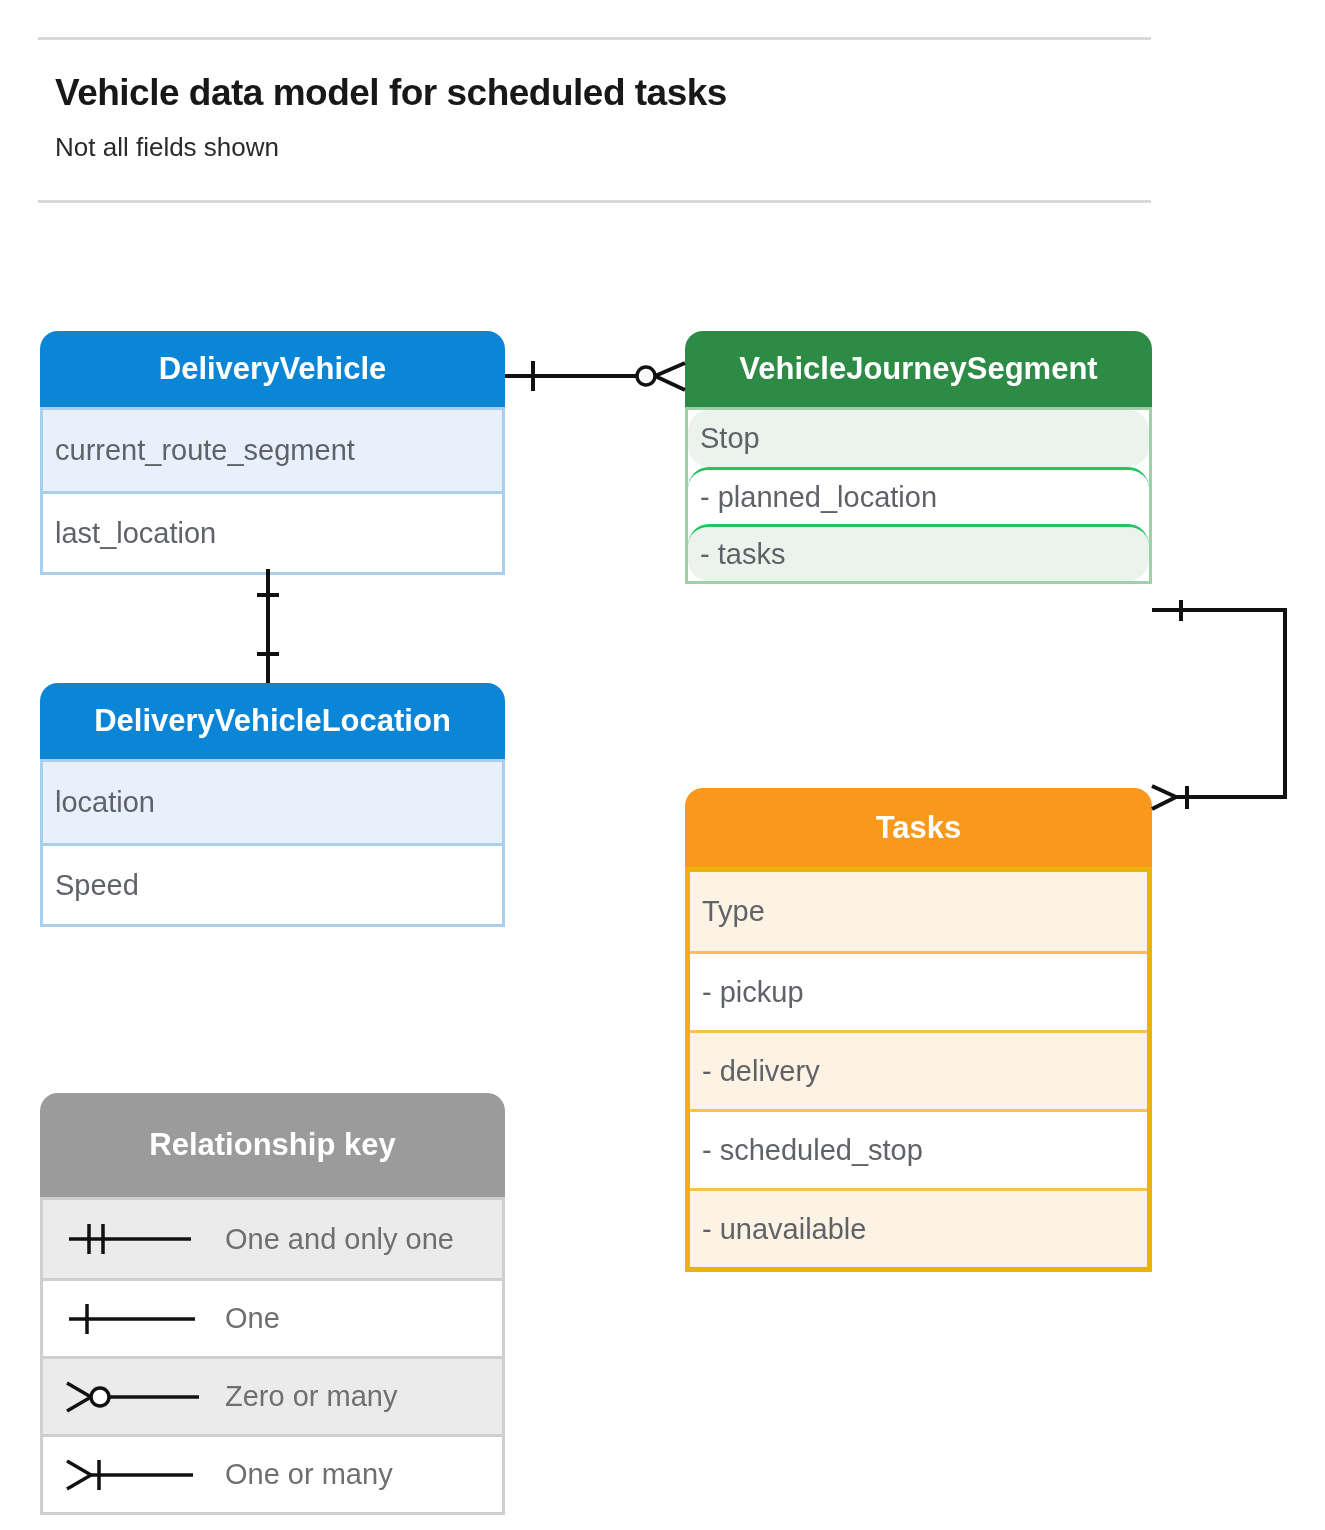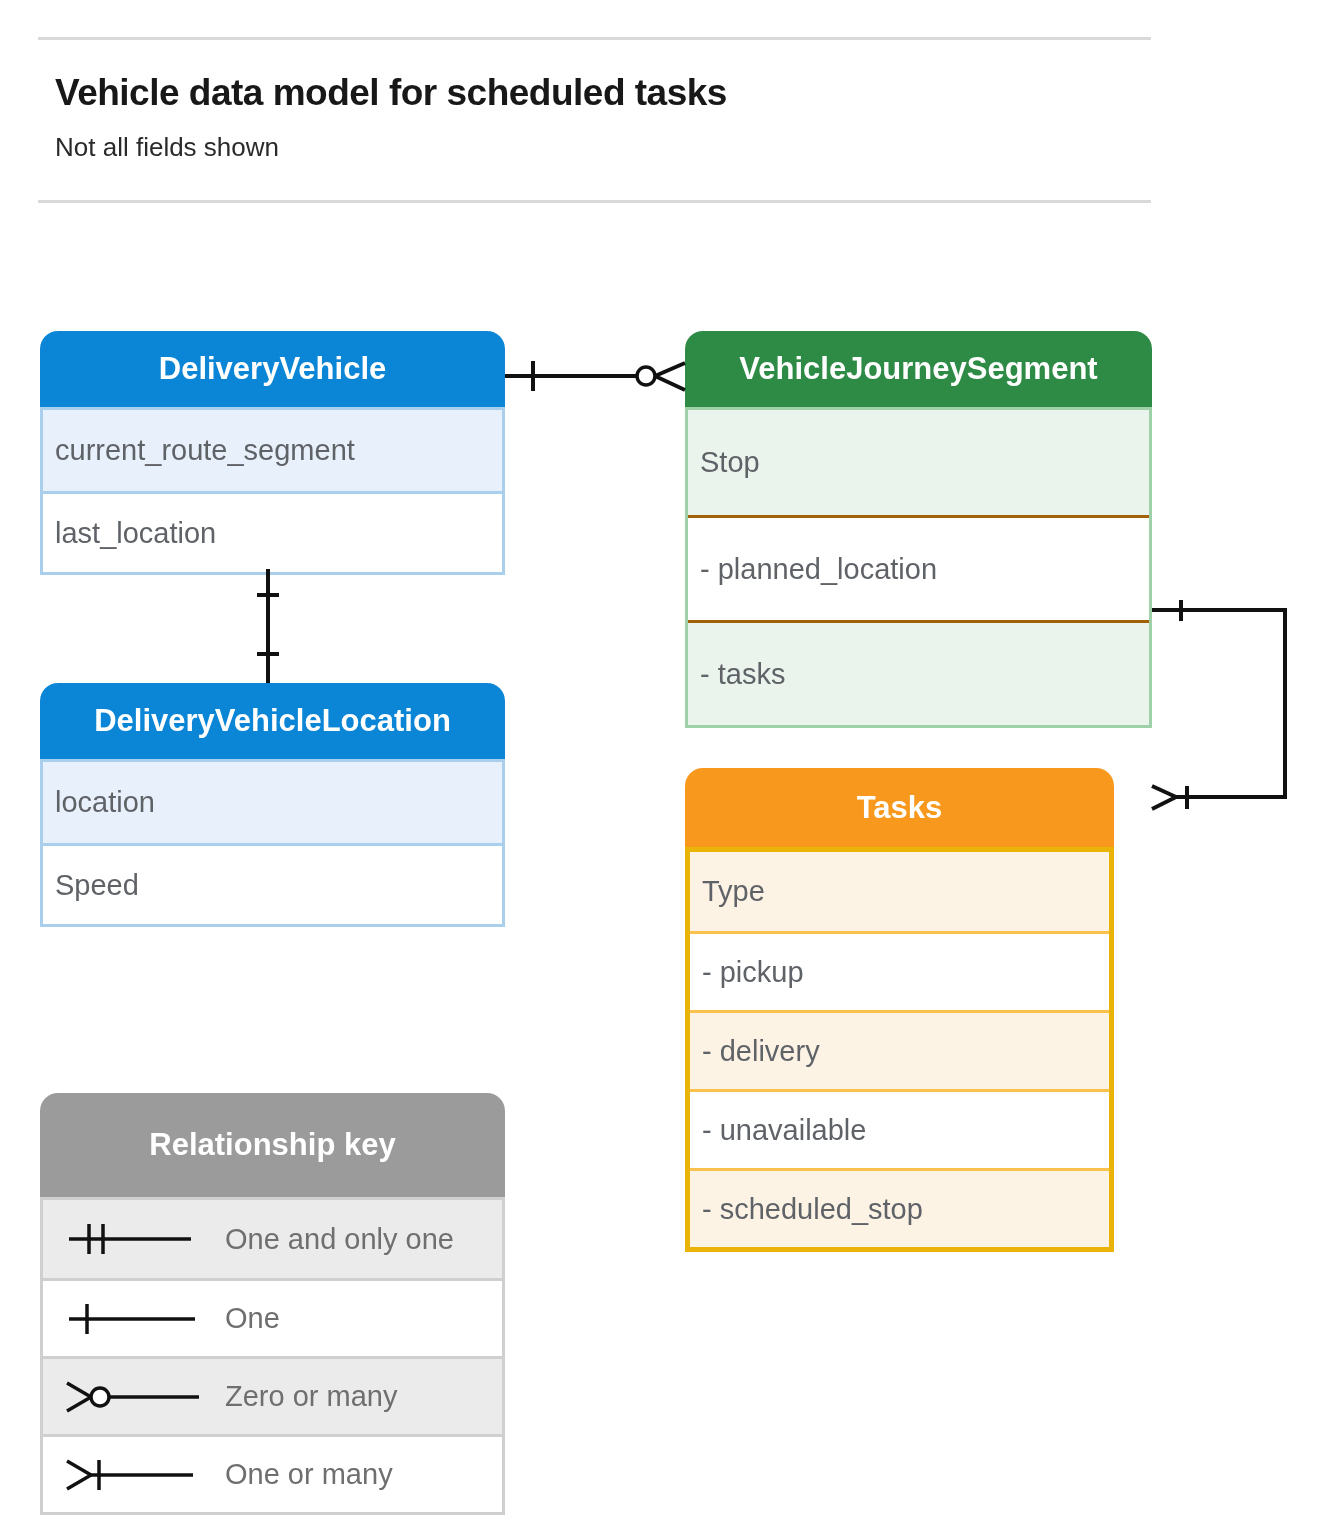"Stop" .green .erow { border-radius: none -> 21px; height: 105px -> 57px }
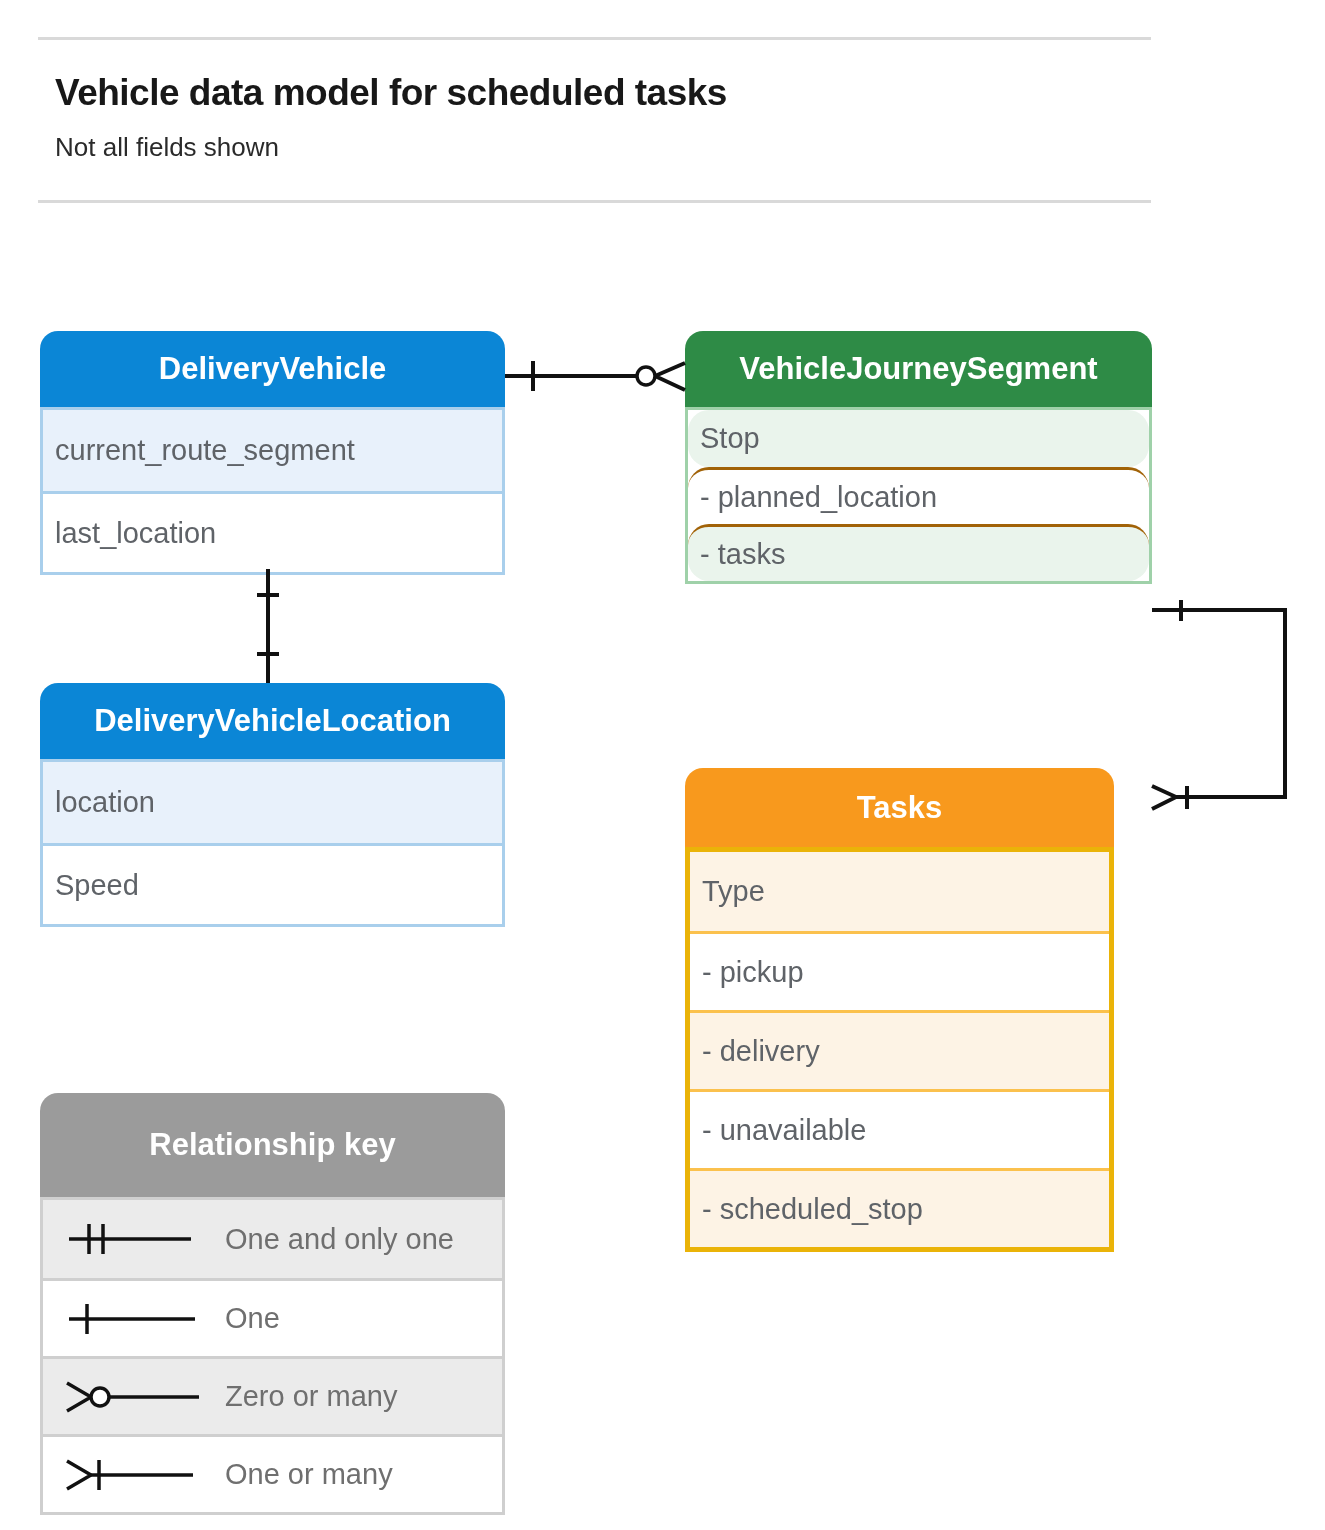"- planned_location" .green .erow + .erow { border-top: 3px solid #a16207 -> 3px solid #22c55e }
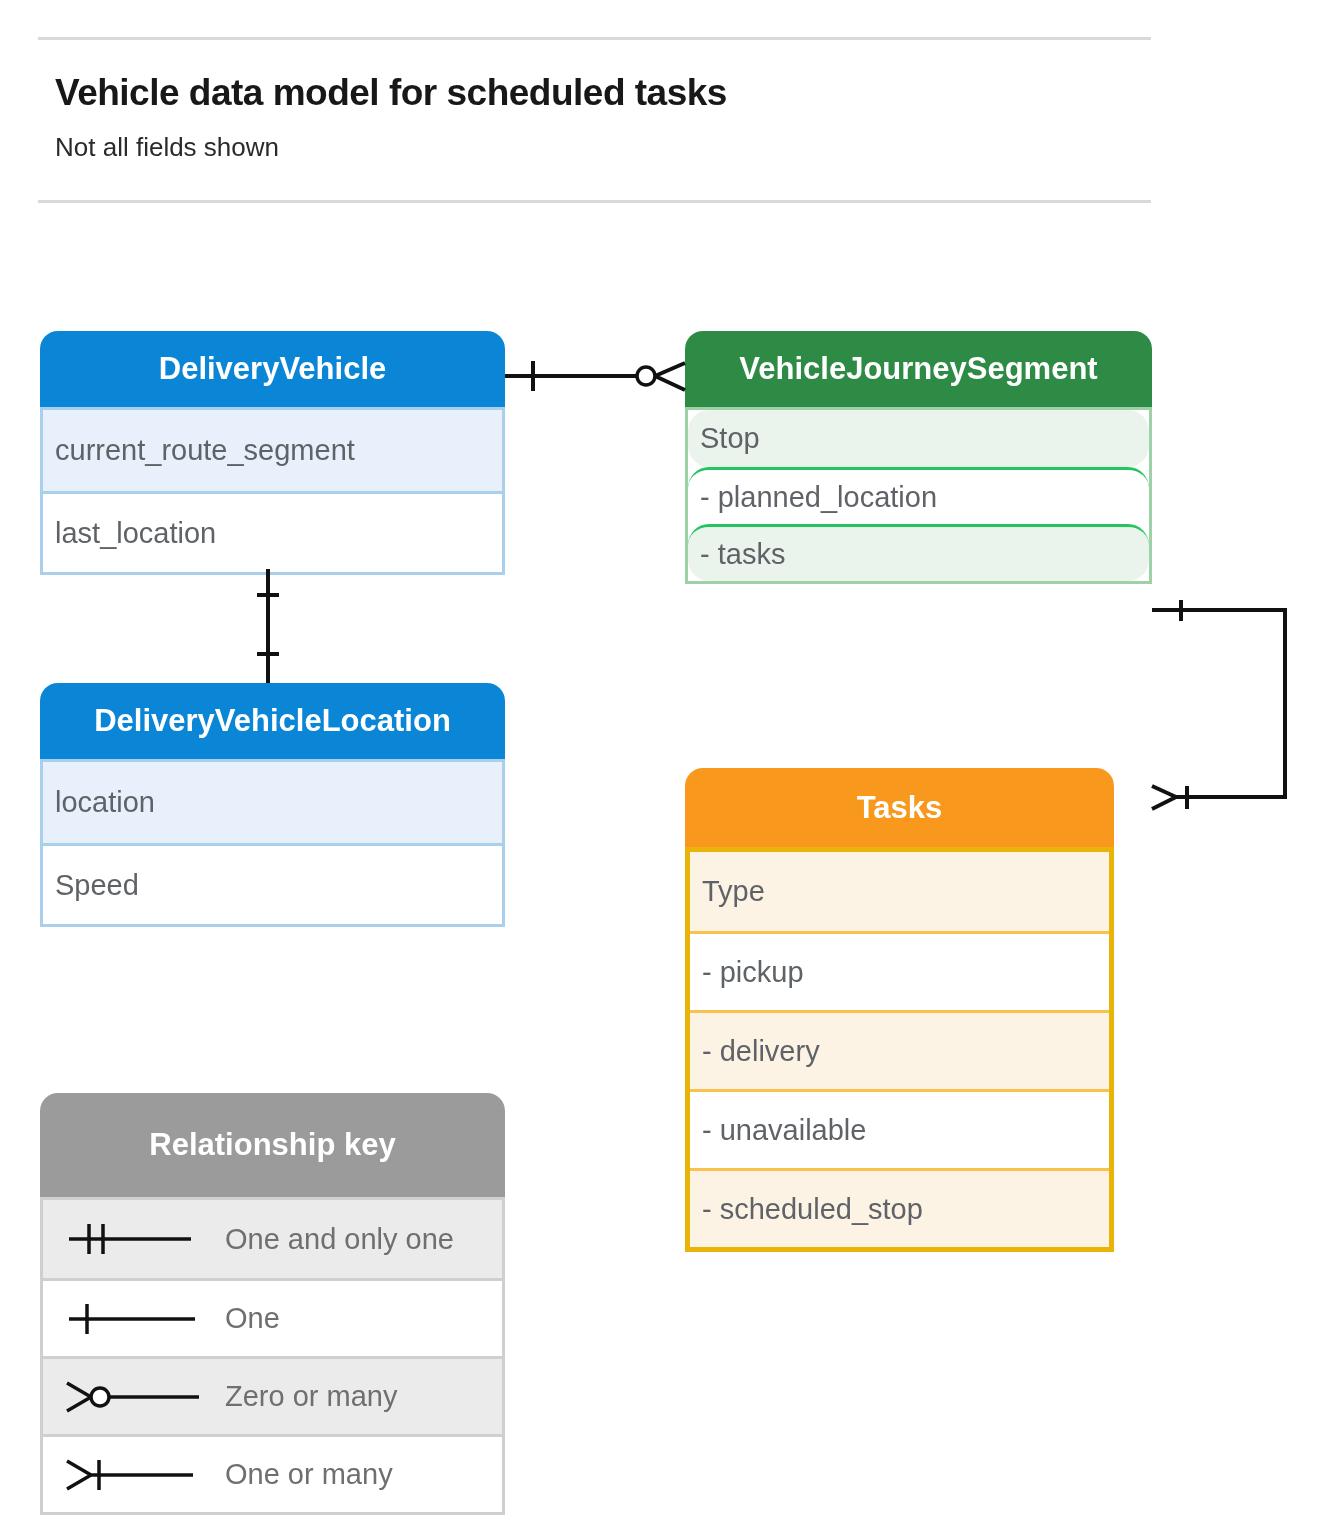"Tasks" div.entity { top: 768px -> 788px; width: 429px -> 467px }
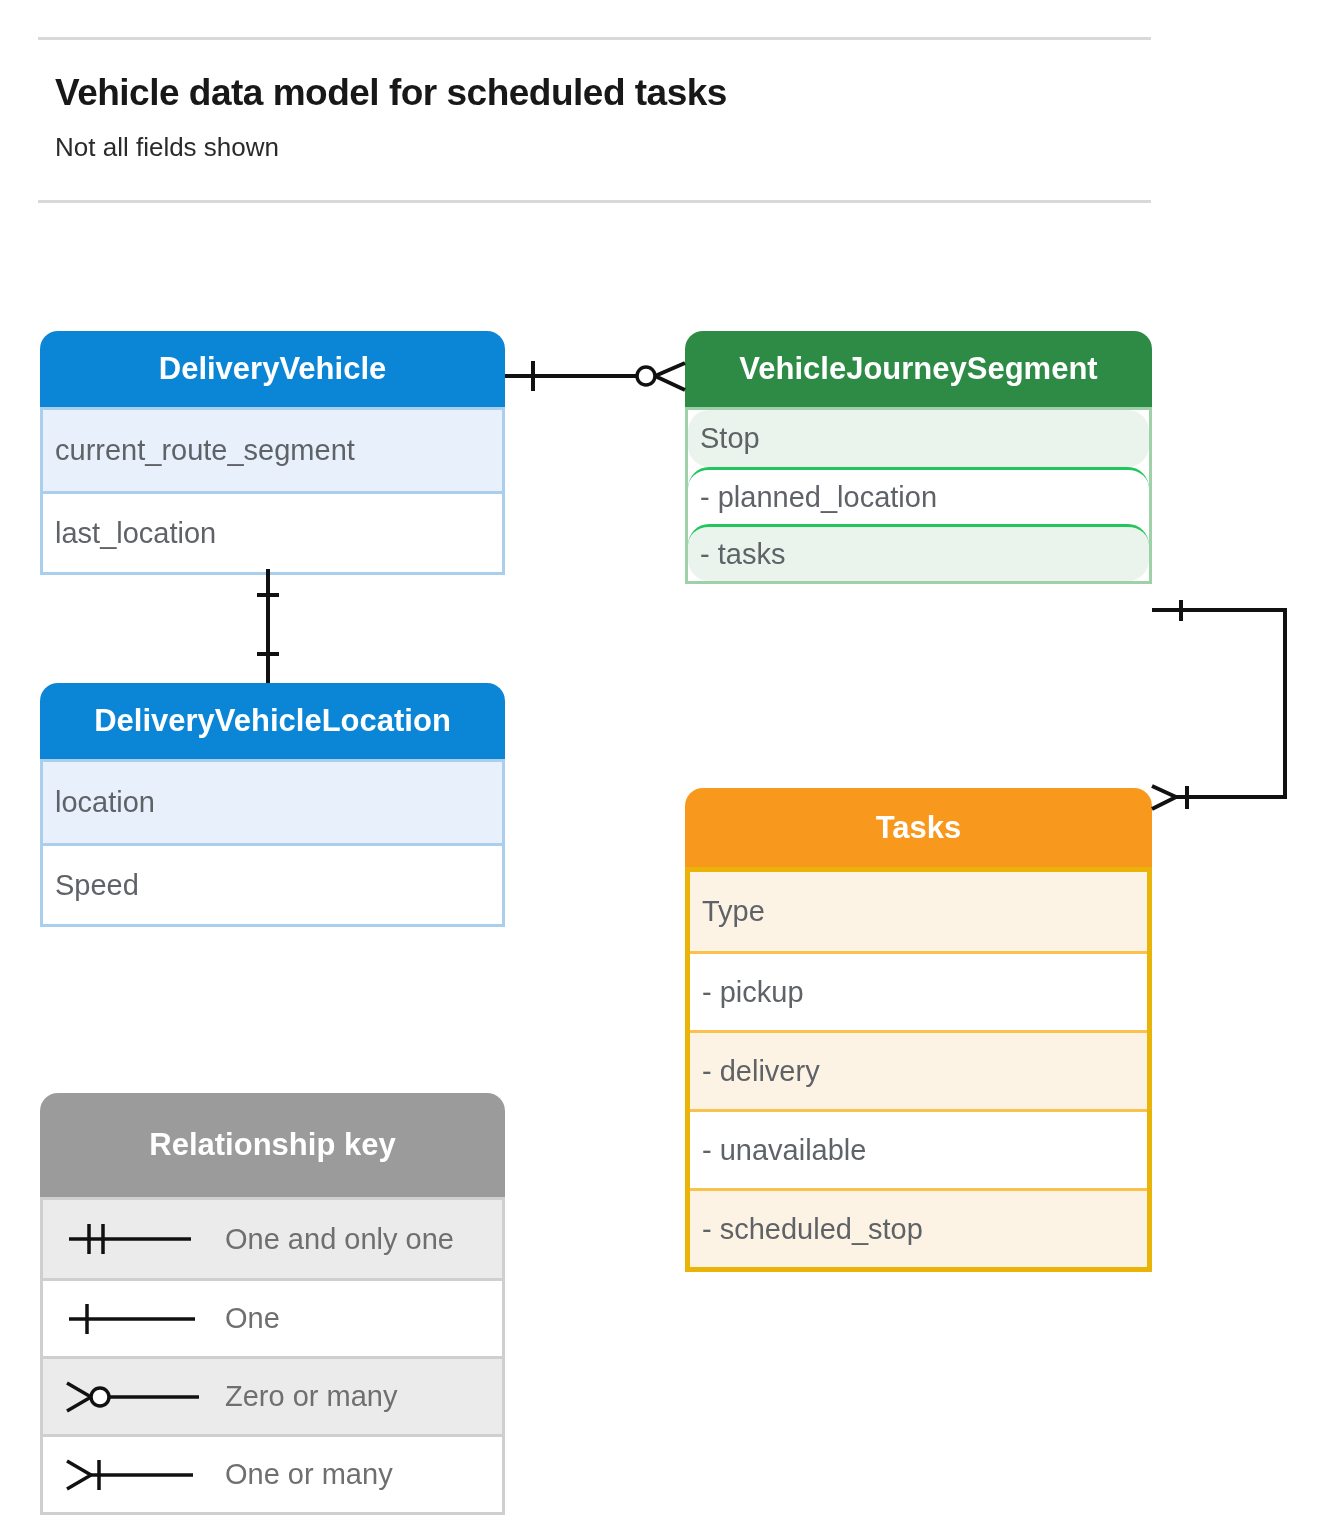"- unavailable" div.erow { order: before "- scheduled_stop" -> after "- scheduled_stop" }
